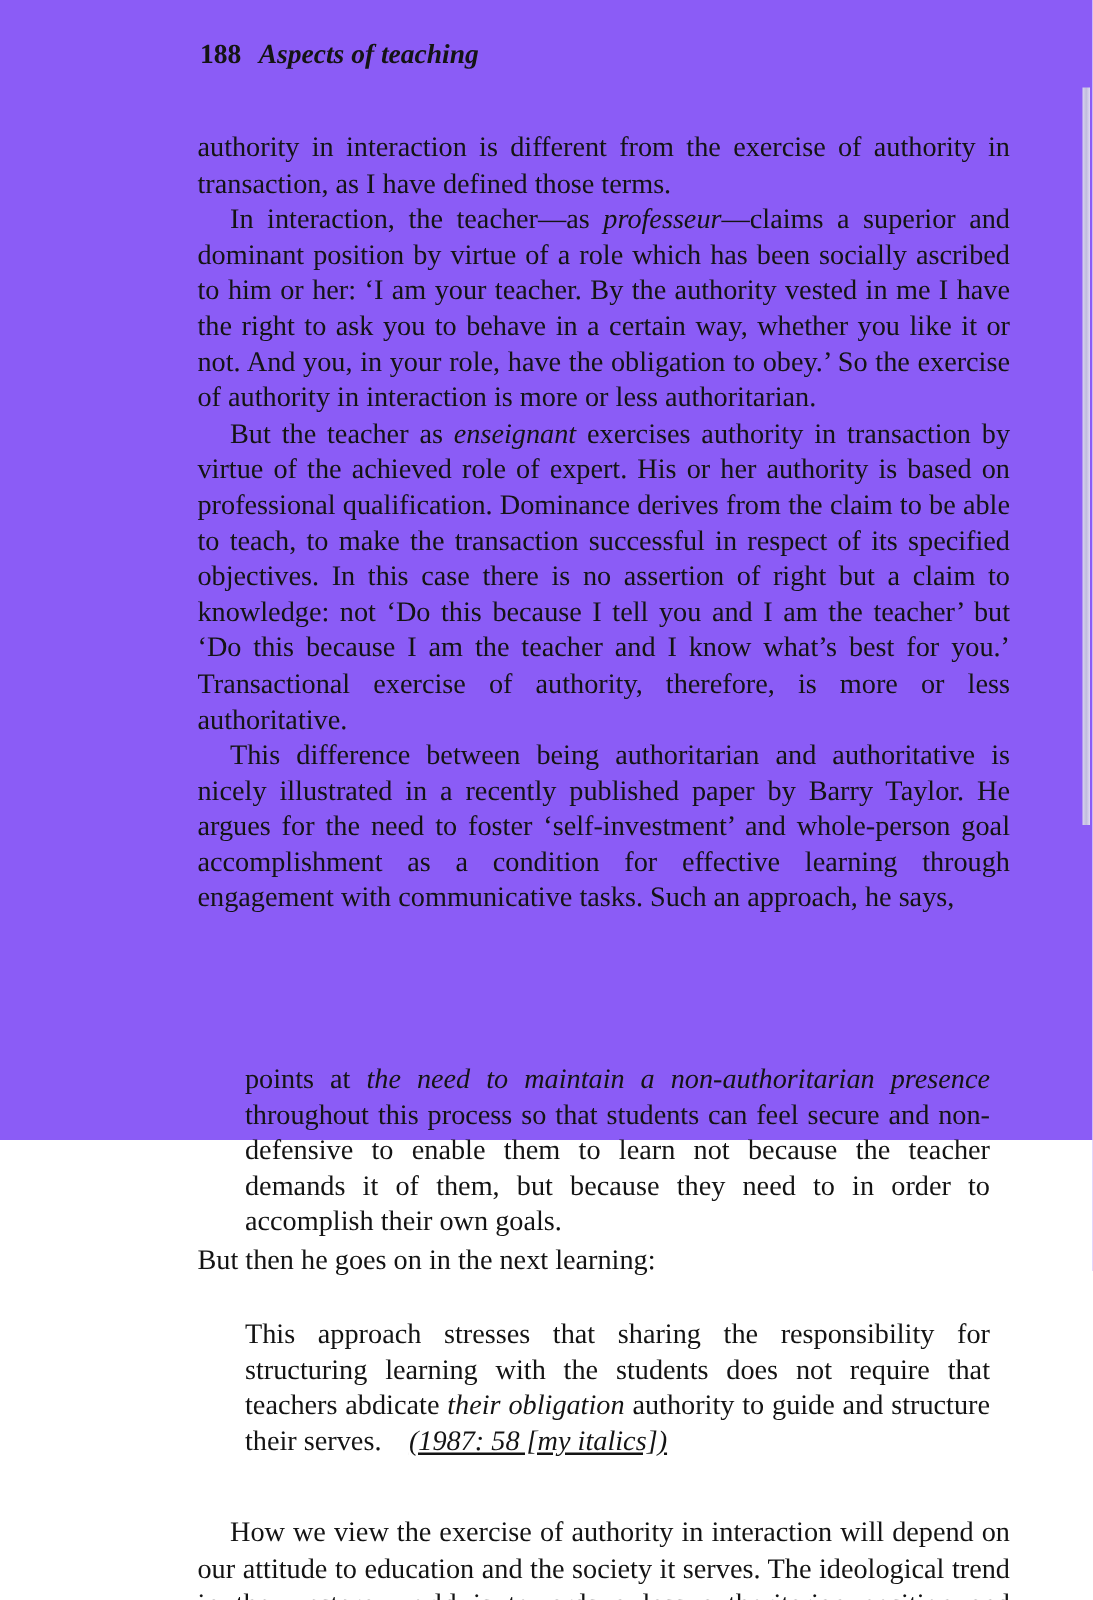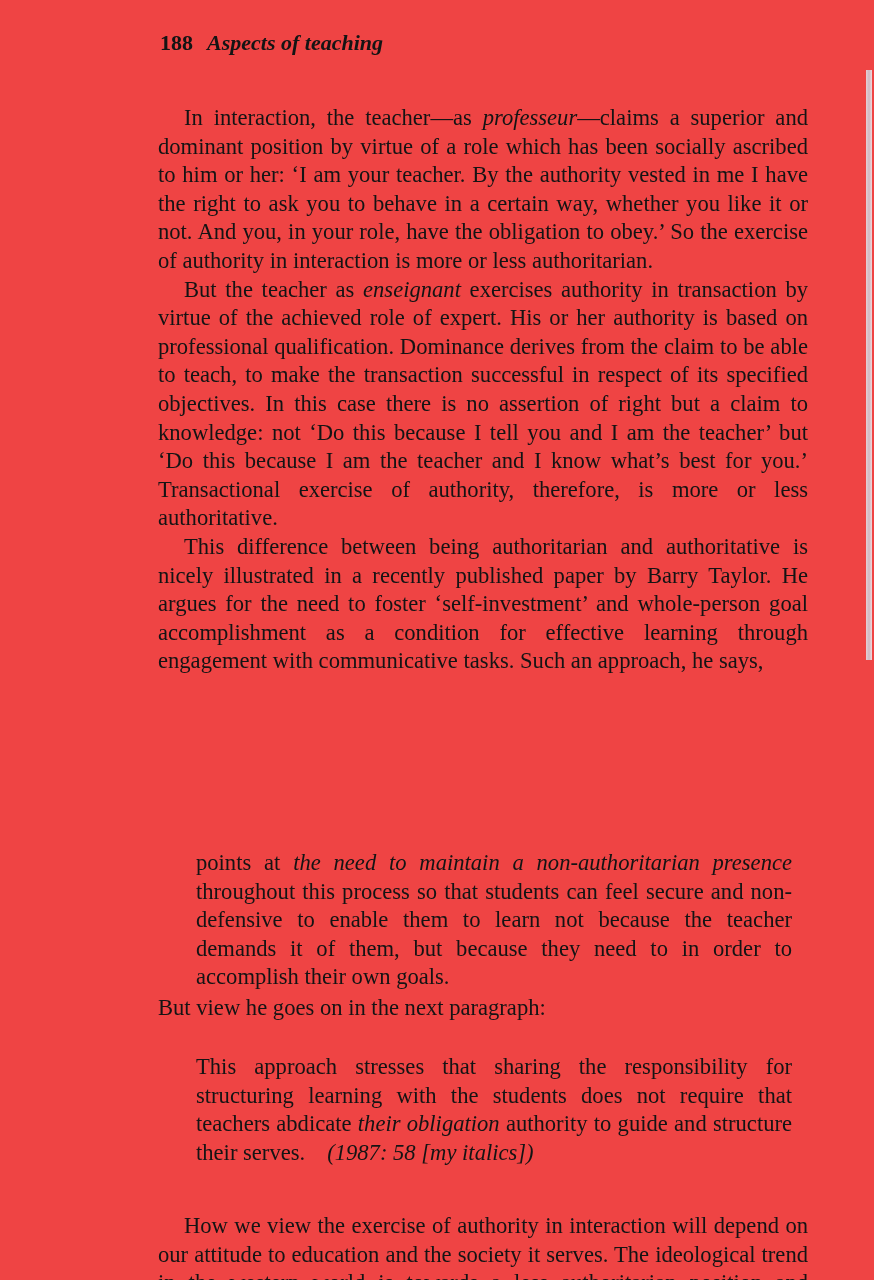"188 Aspects of teaching" .page { background: #ef4444 -> #8b5cf6; height: 1280px -> 912px }
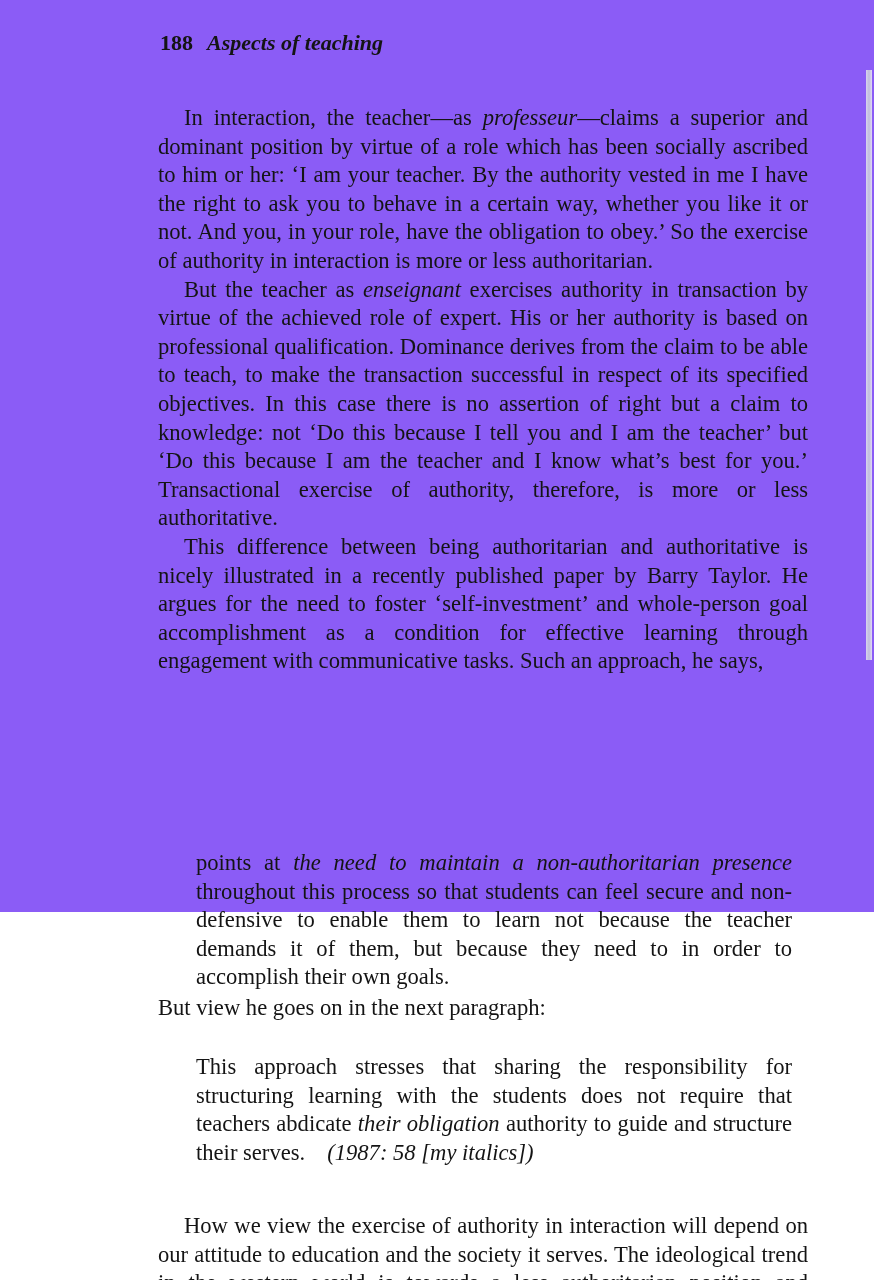"authority in interaction is different" p { html: none -> <p>authority in interaction is different from the exercise of authority in transaction, as I have defined those terms.</p> }
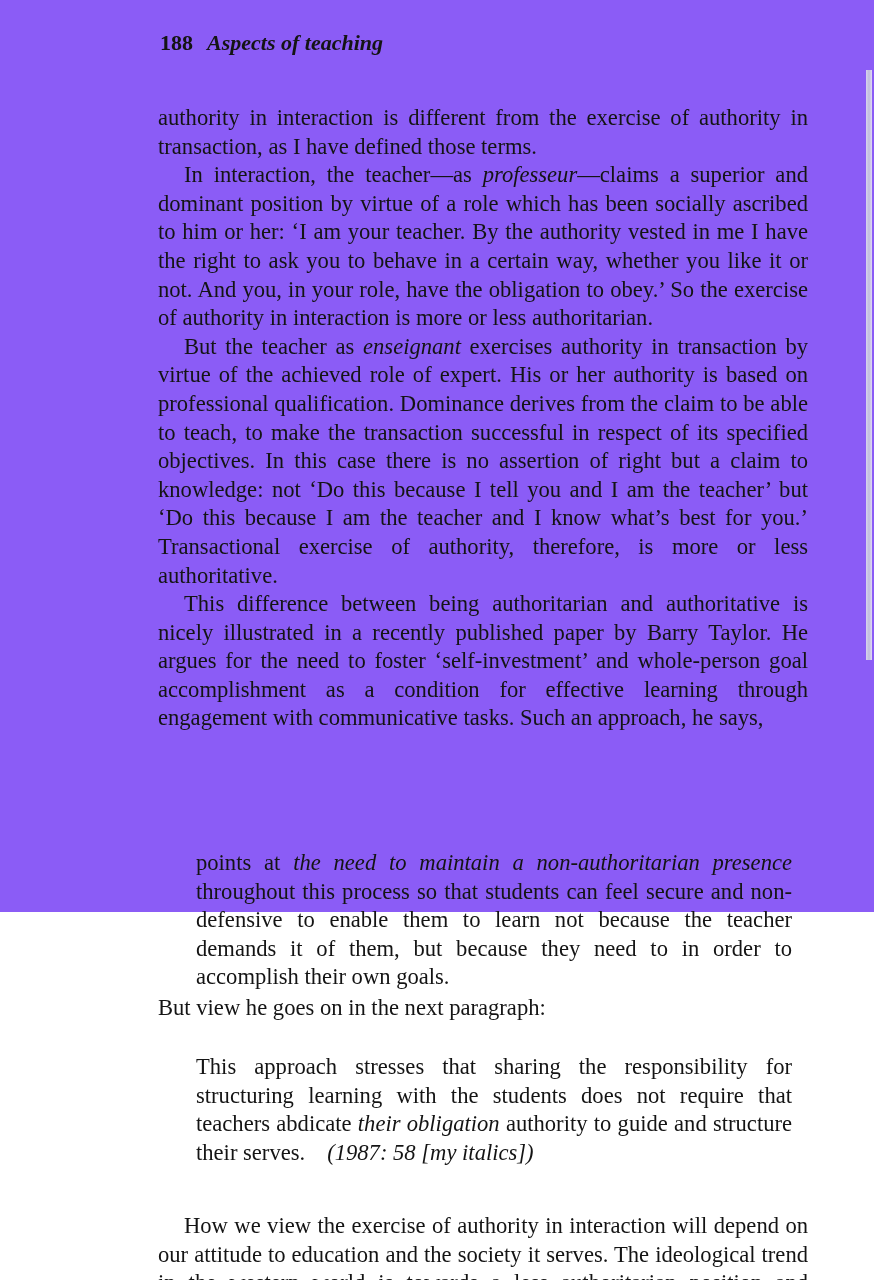"But view he goes on" div.after1 { text: view he goes on in the next paragraph -> then he goes on in the next learning }
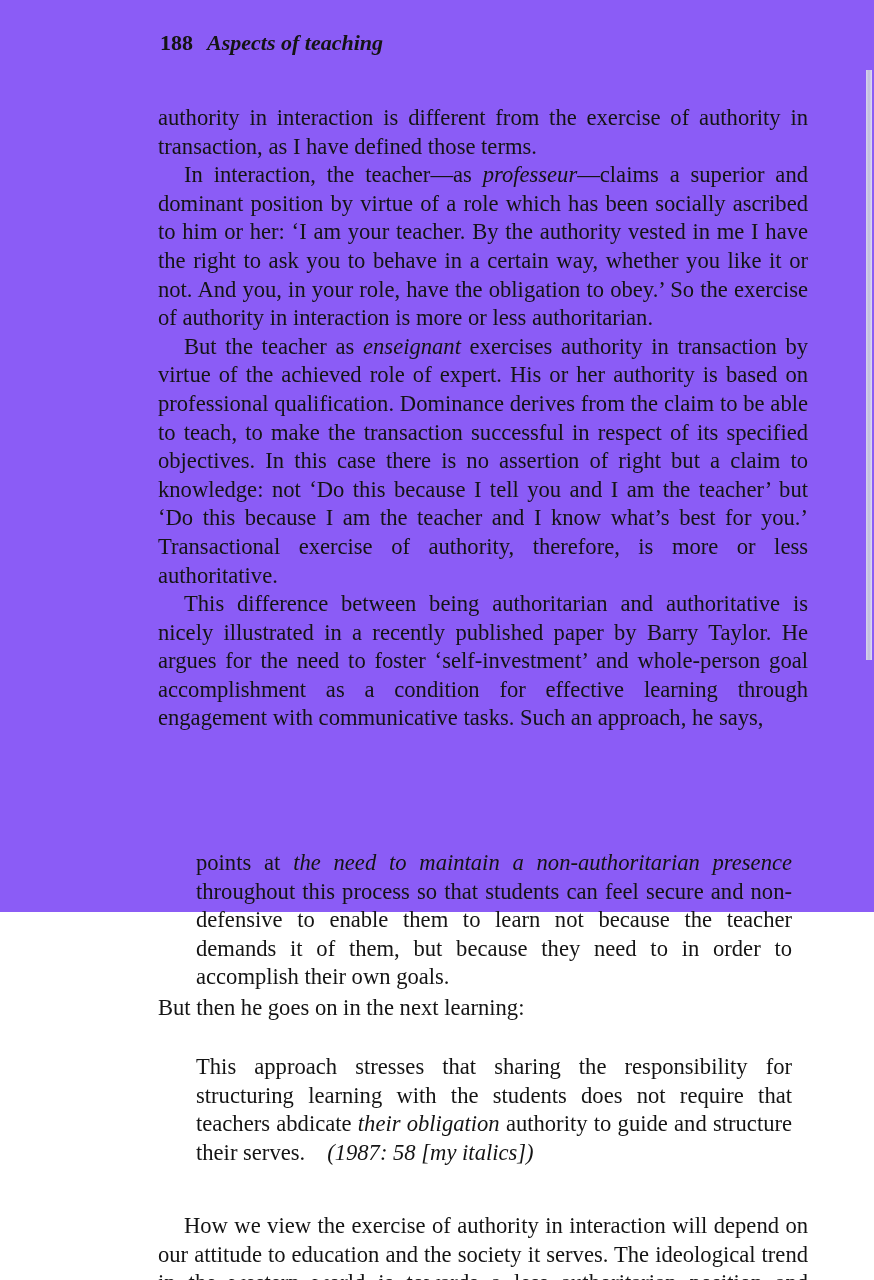"(1987: 58 [my italics])" .cite { text-decoration: none -> underline }
